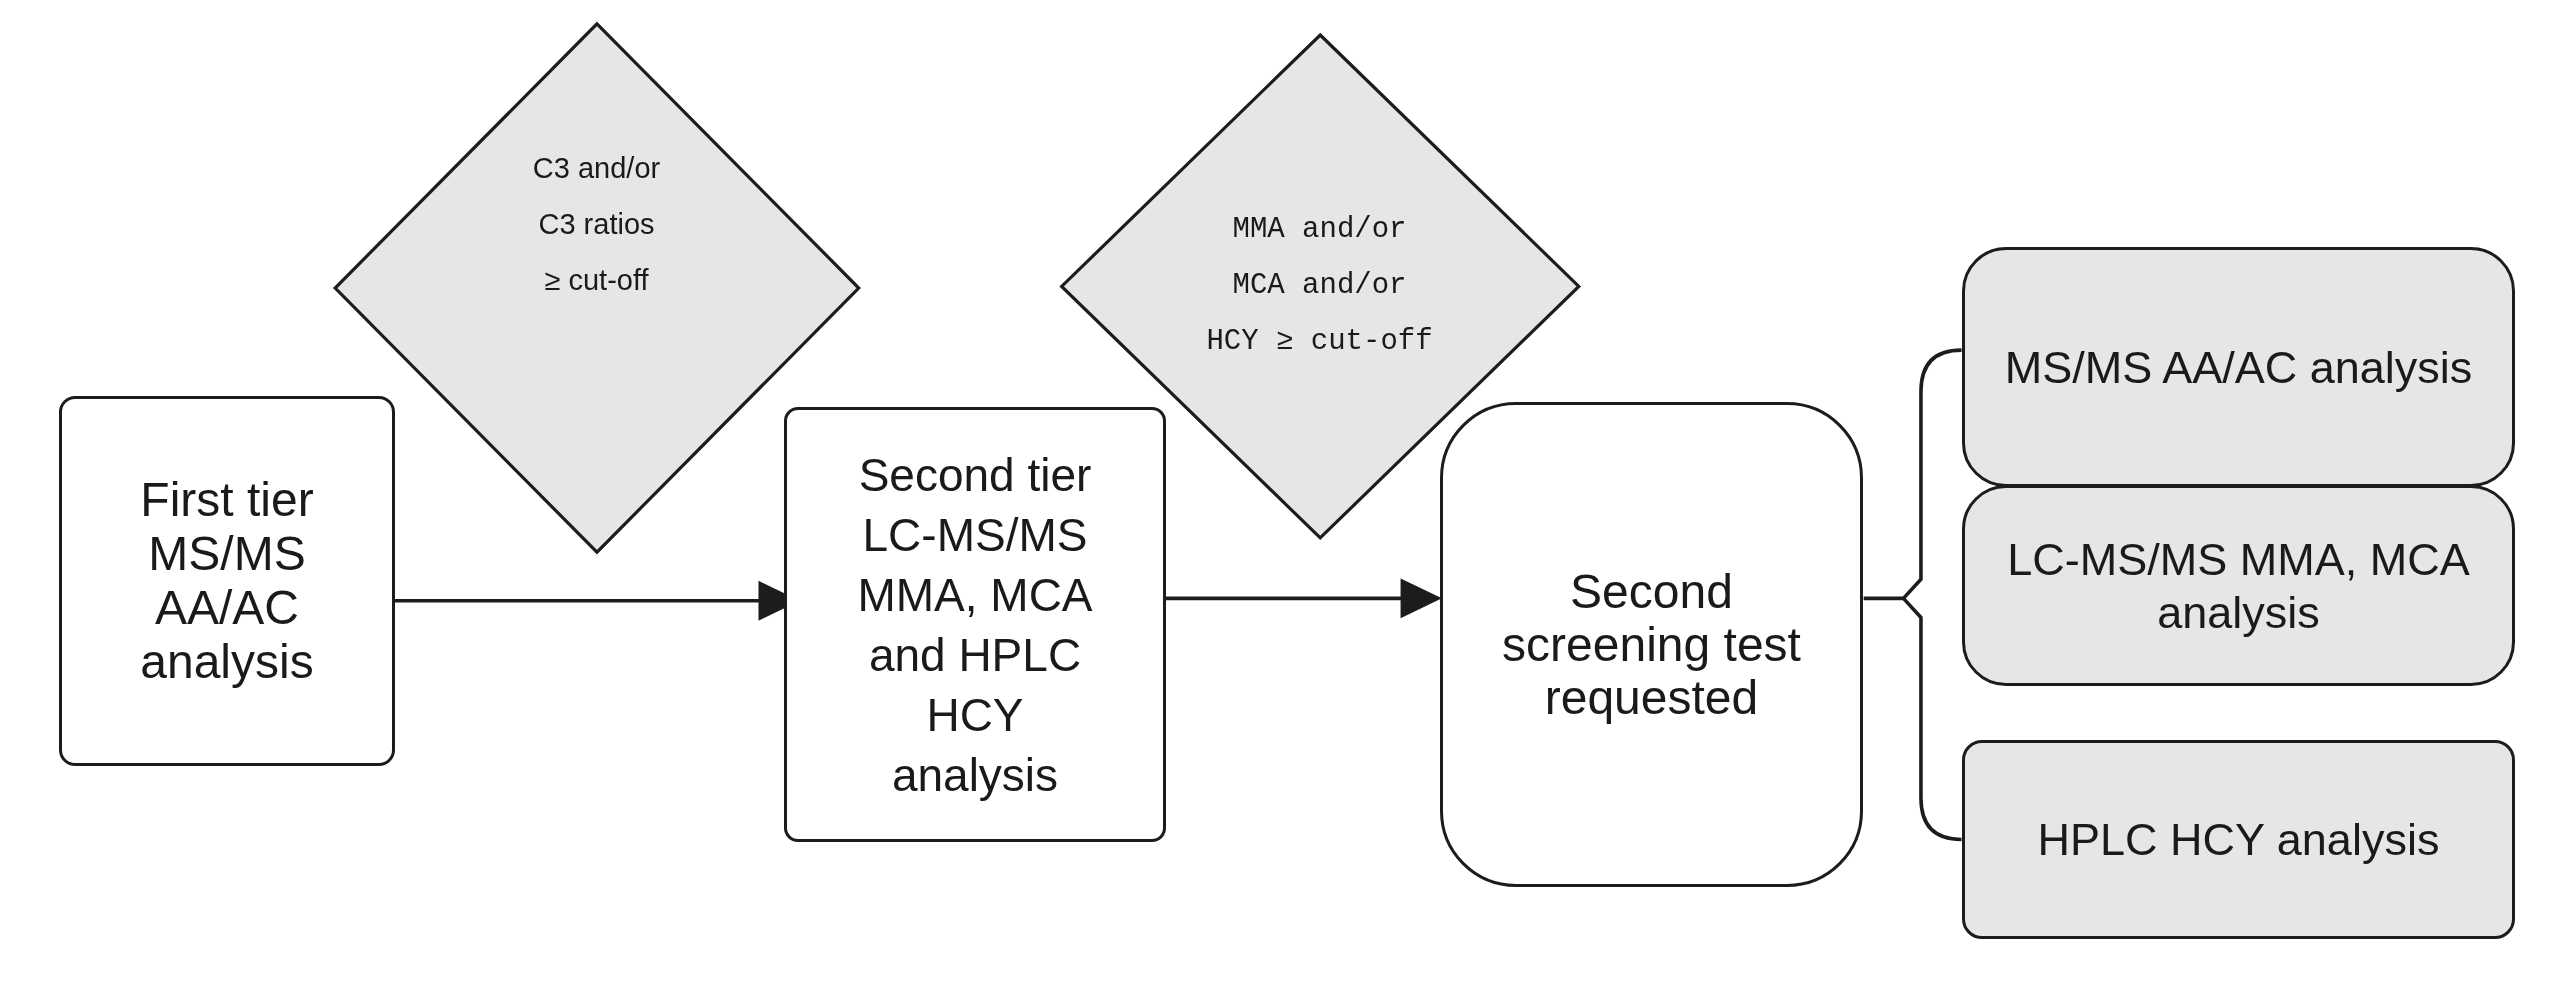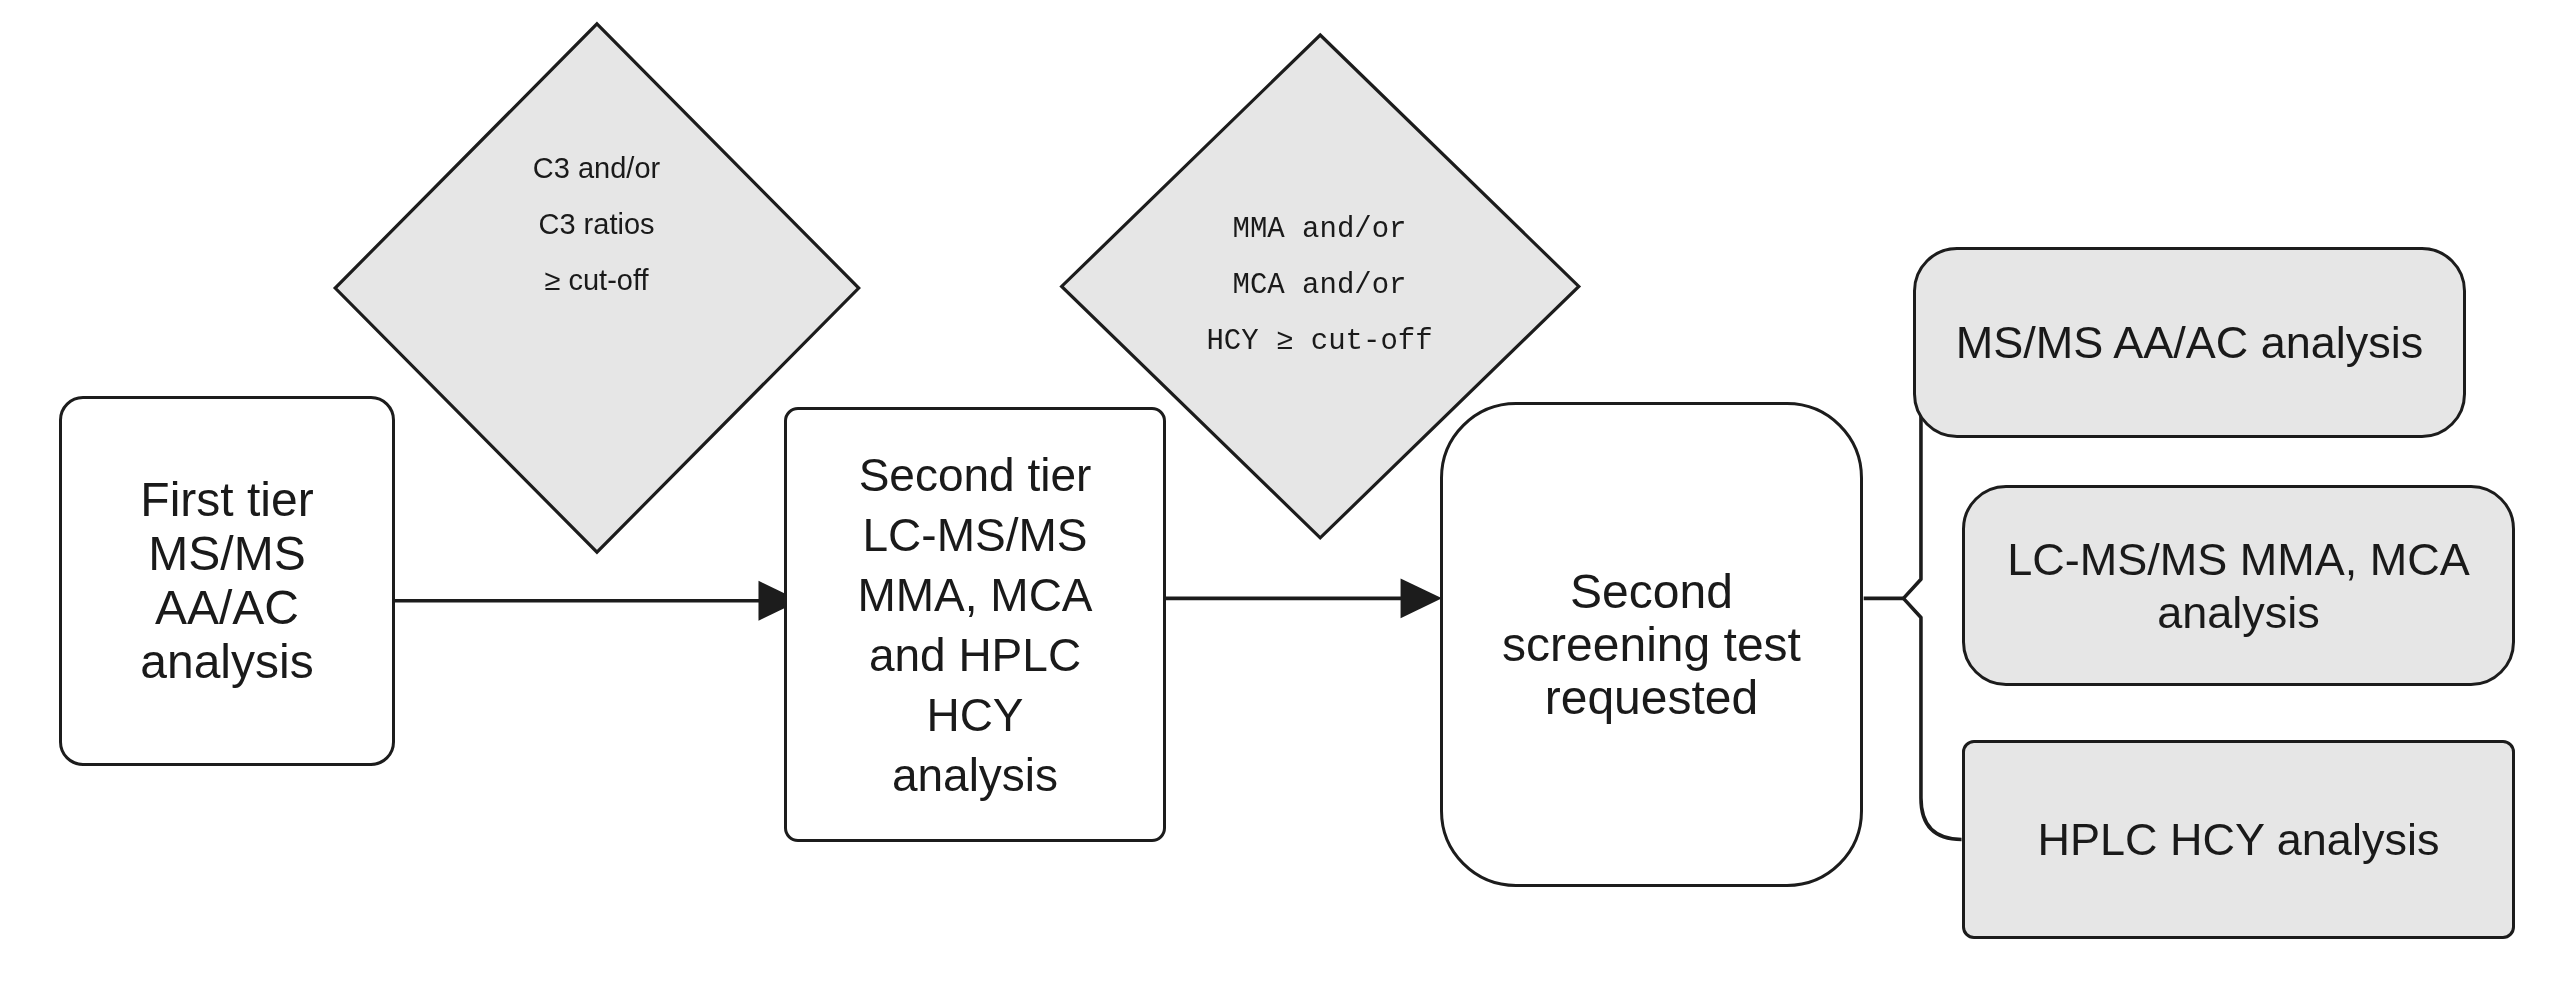"MS/MS AA/AC analysis" div.node { height: 191px -> 240px; left: 1913px -> 1962px }
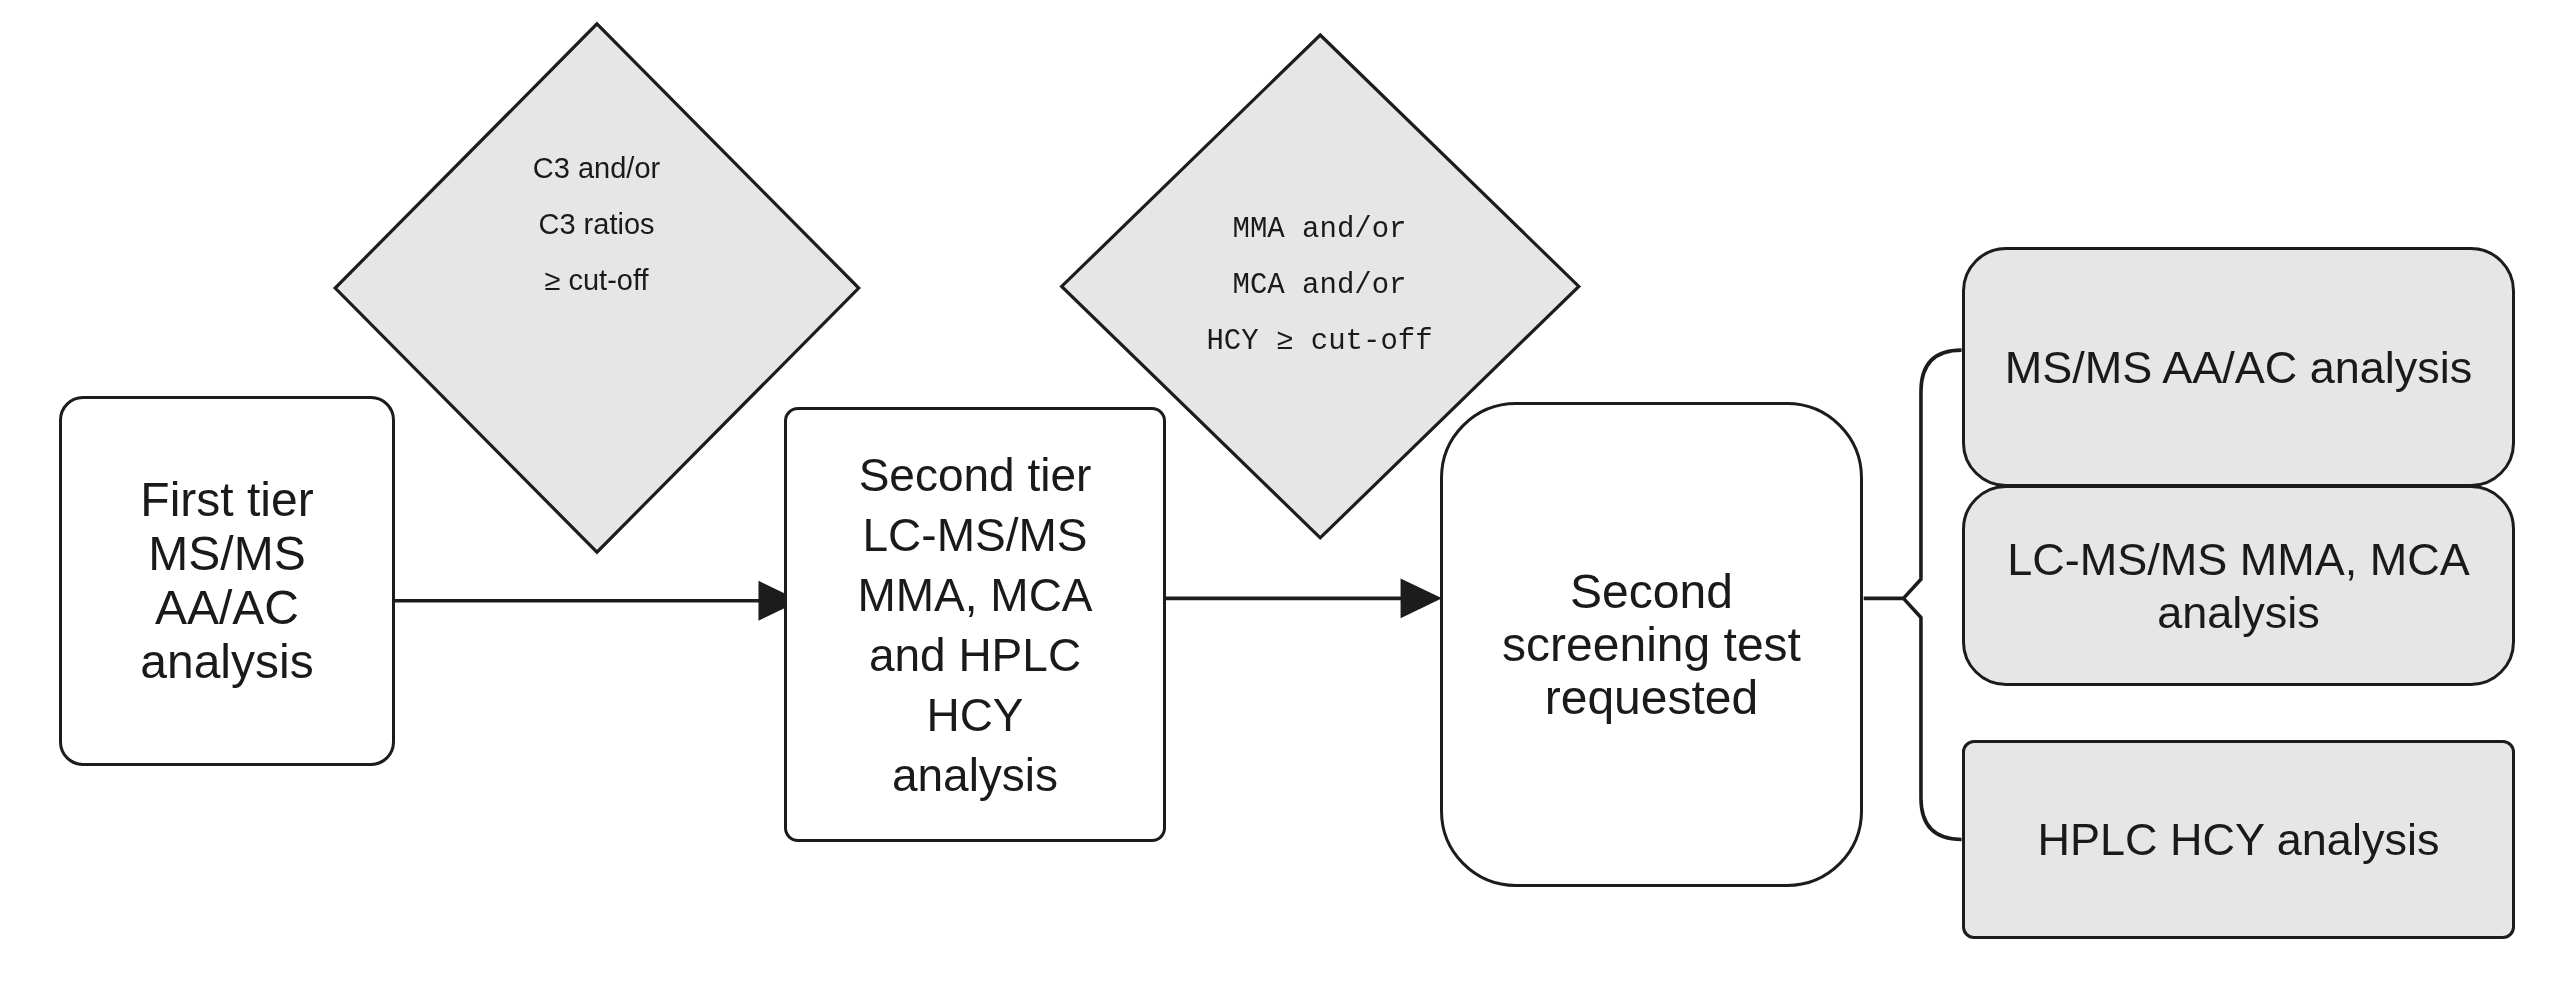"First tier" div.node { border-radius: 24px -> 16px }
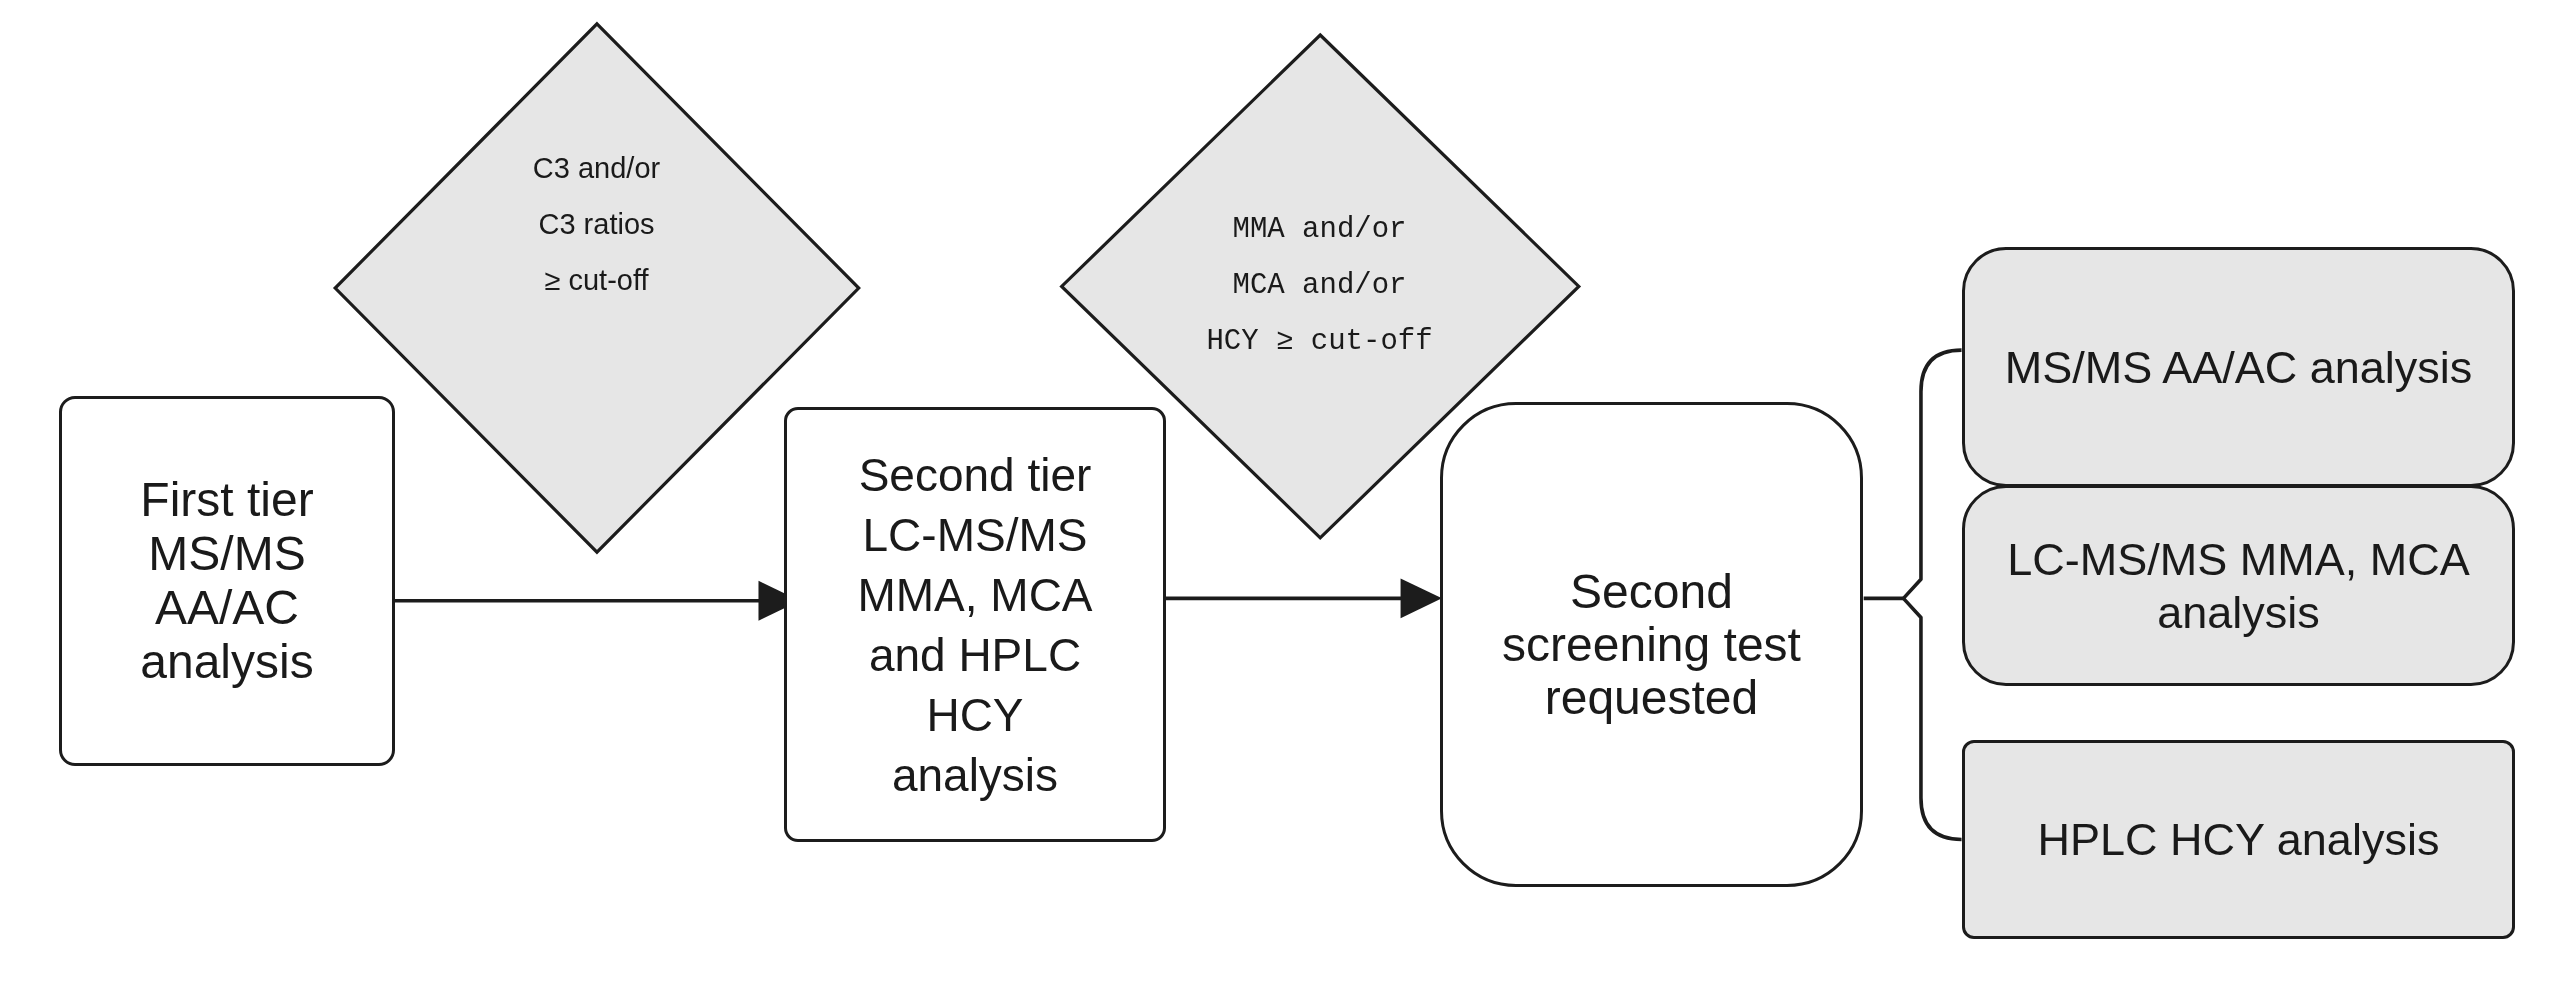"HPLC HCY analysis" div.node { border-radius: 12px -> 20px }
